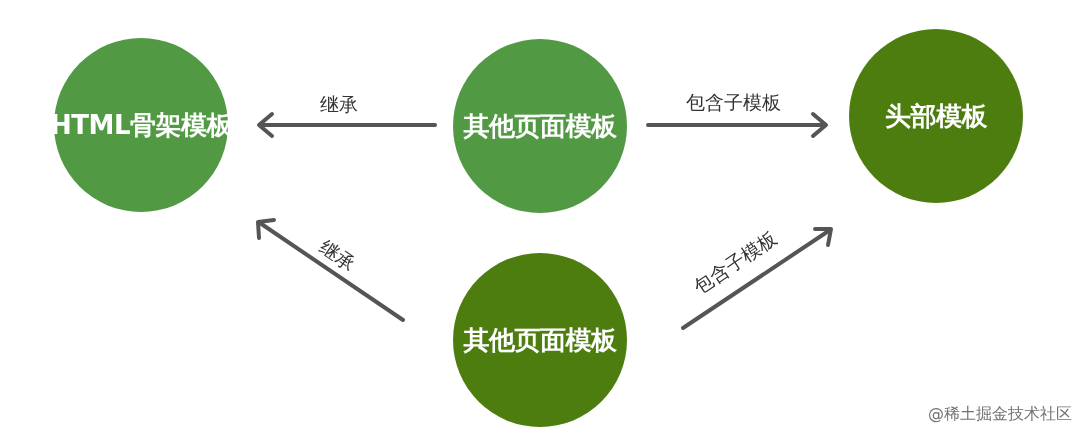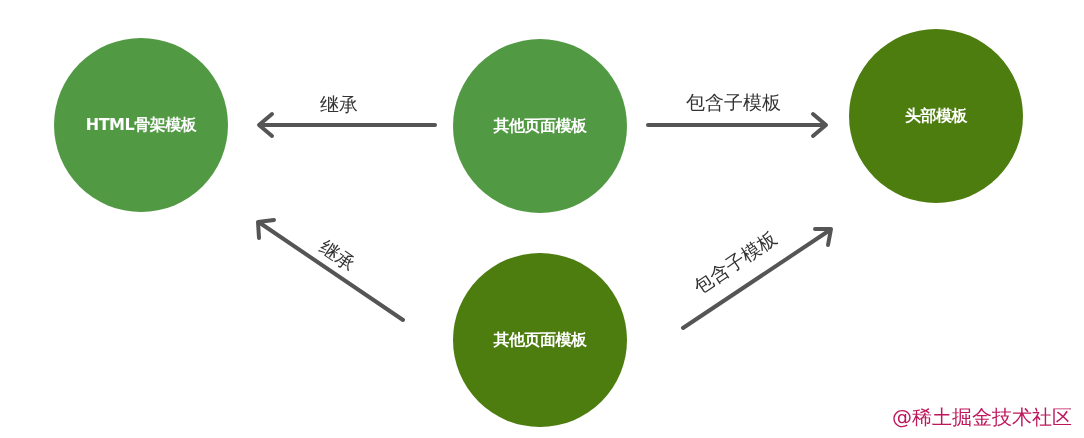"HTML骨架模板" .node { font-size: 16px -> 26px }
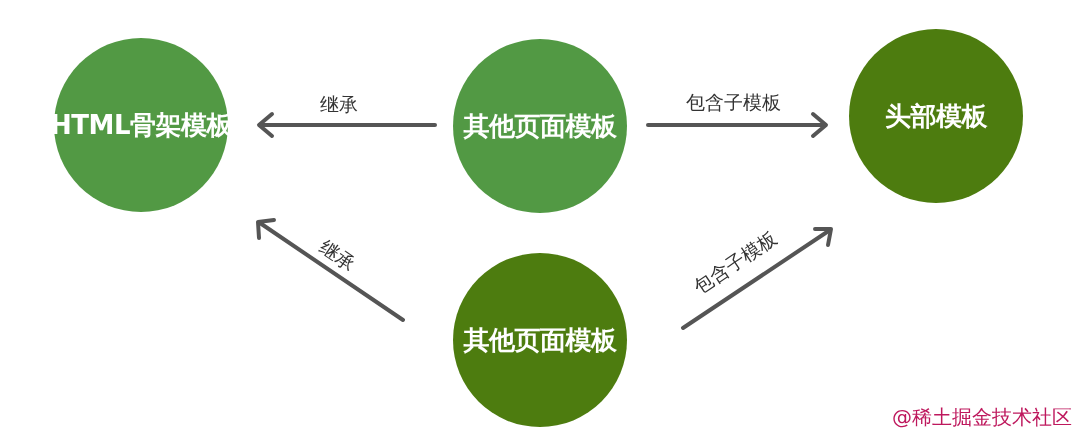"@稀土掘金技术社区" .watermark { color: #be185d -> #737373; font-size: 20px -> 16px }
